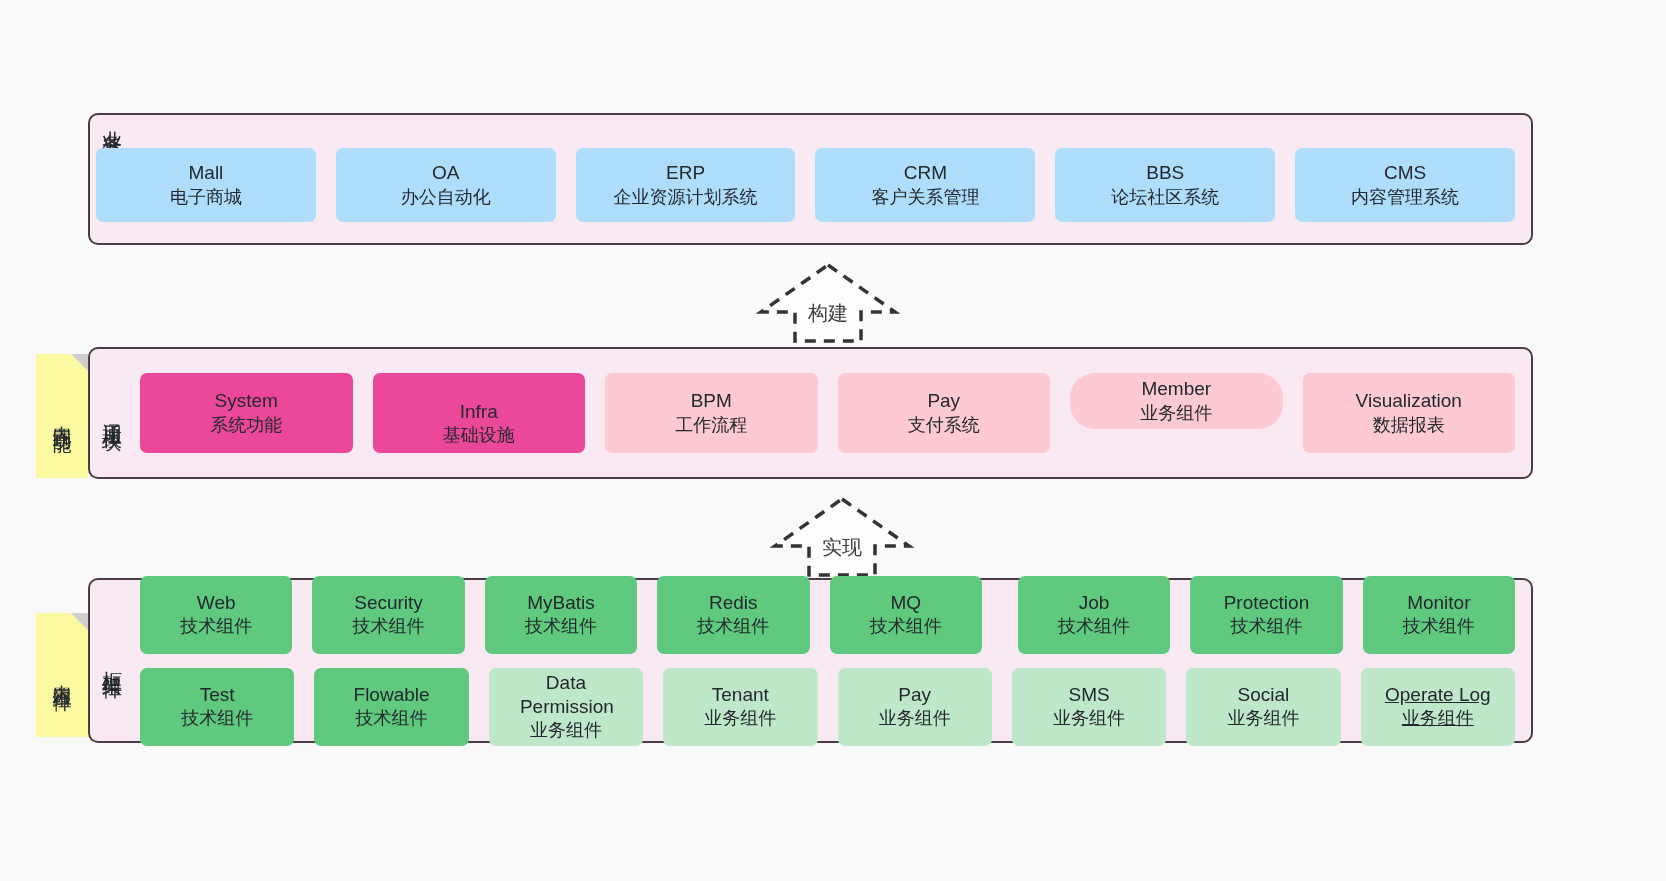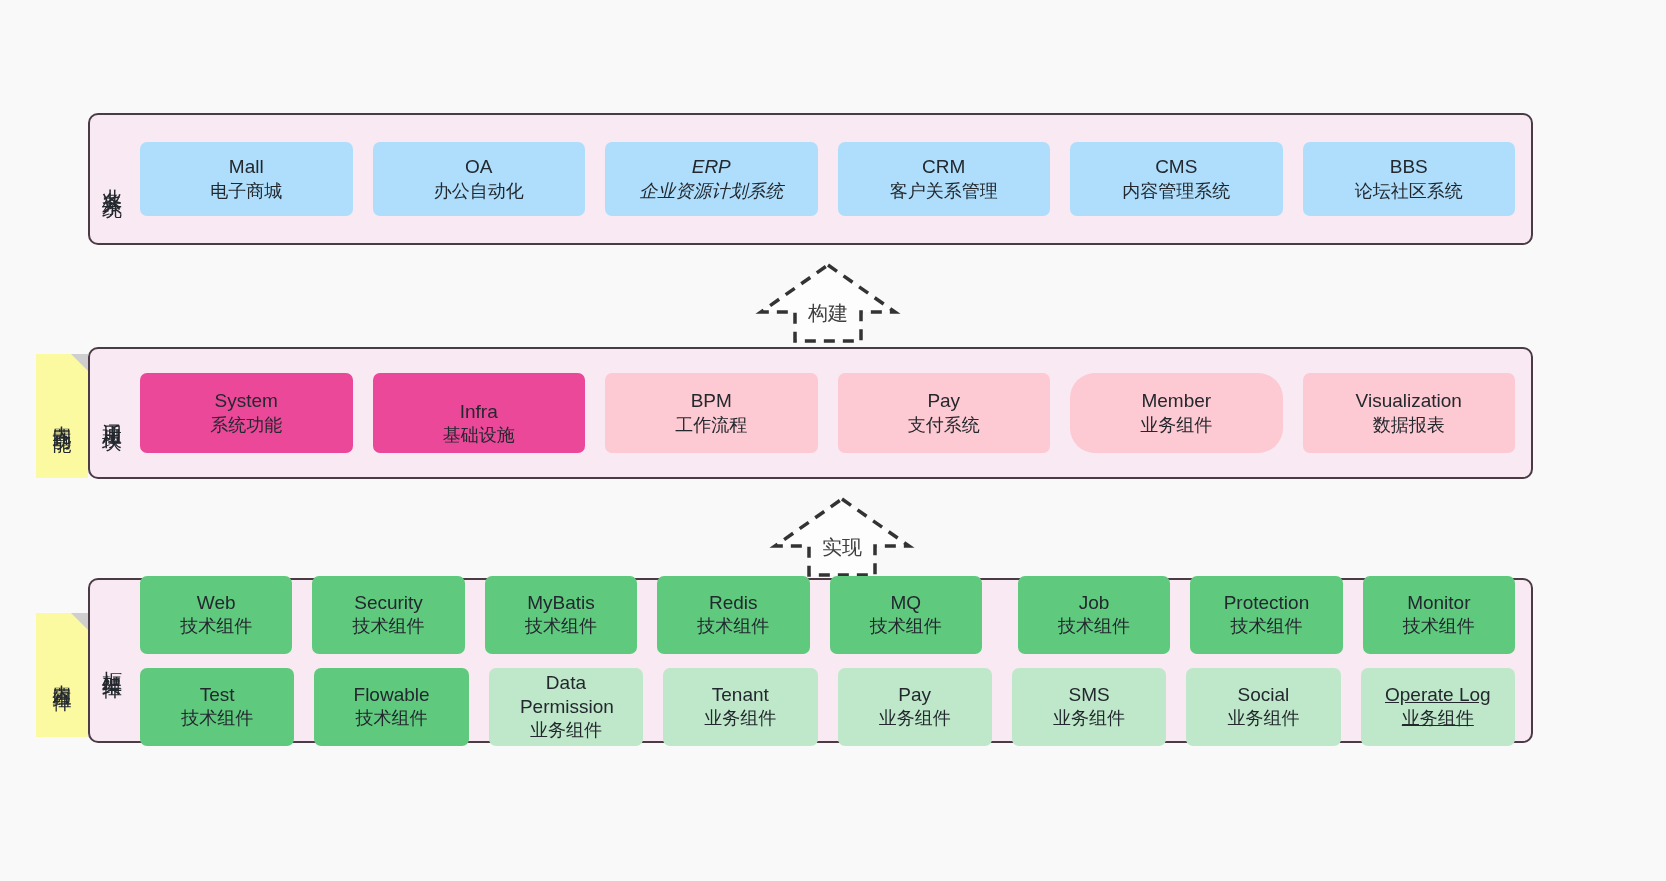"Mall" div.layer { flex-direction: none -> column }
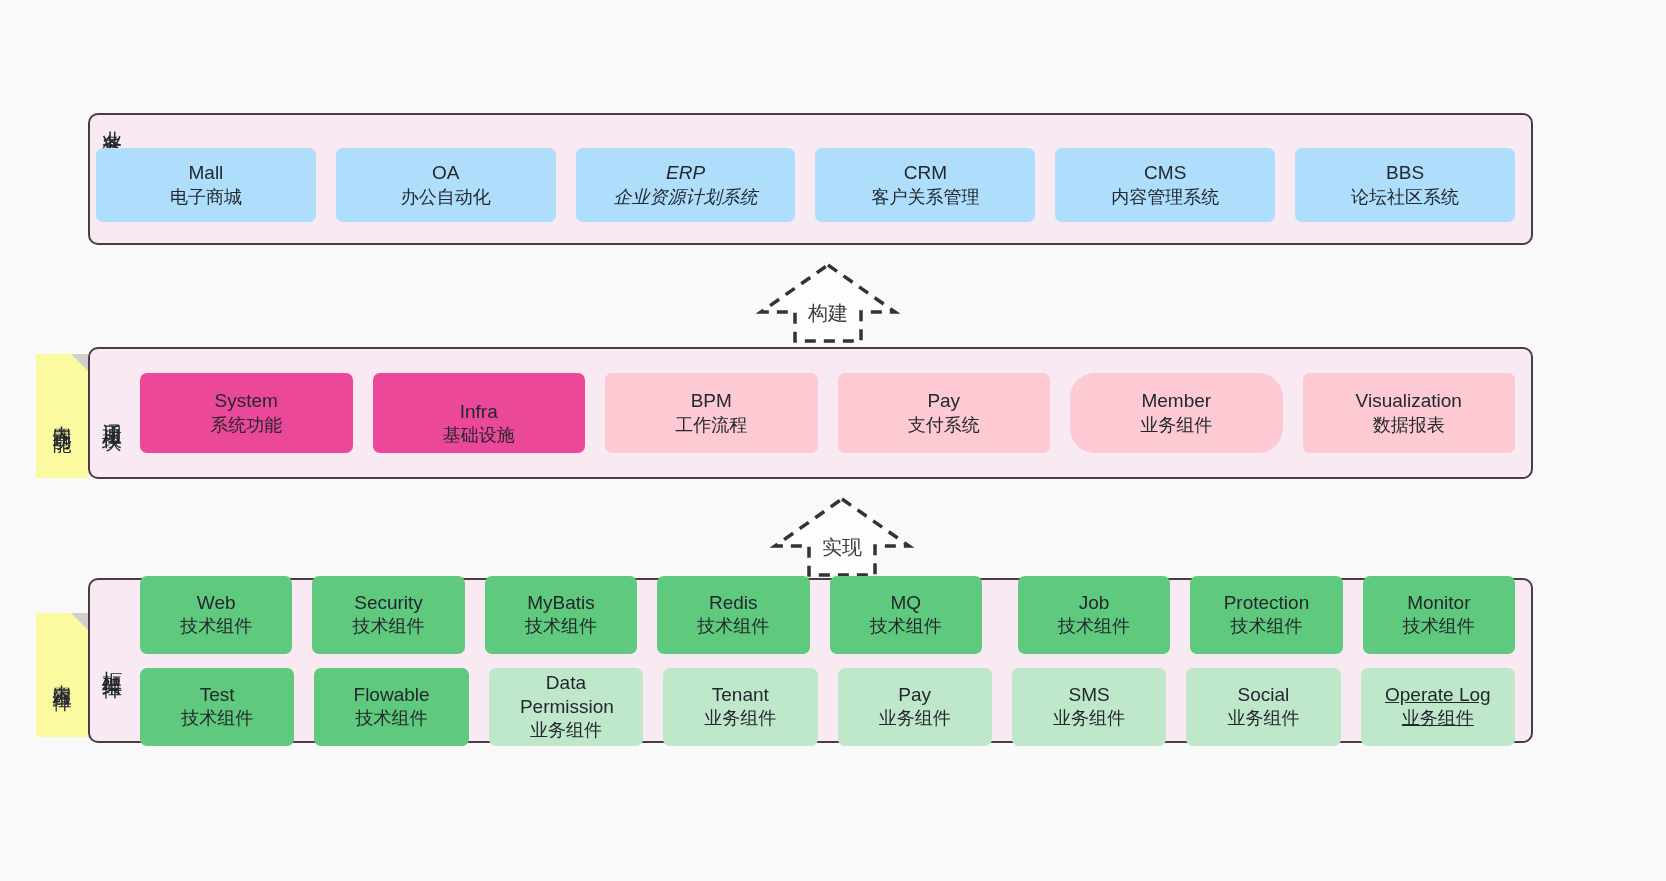"ERP" div.cell { font-style: italic -> none }
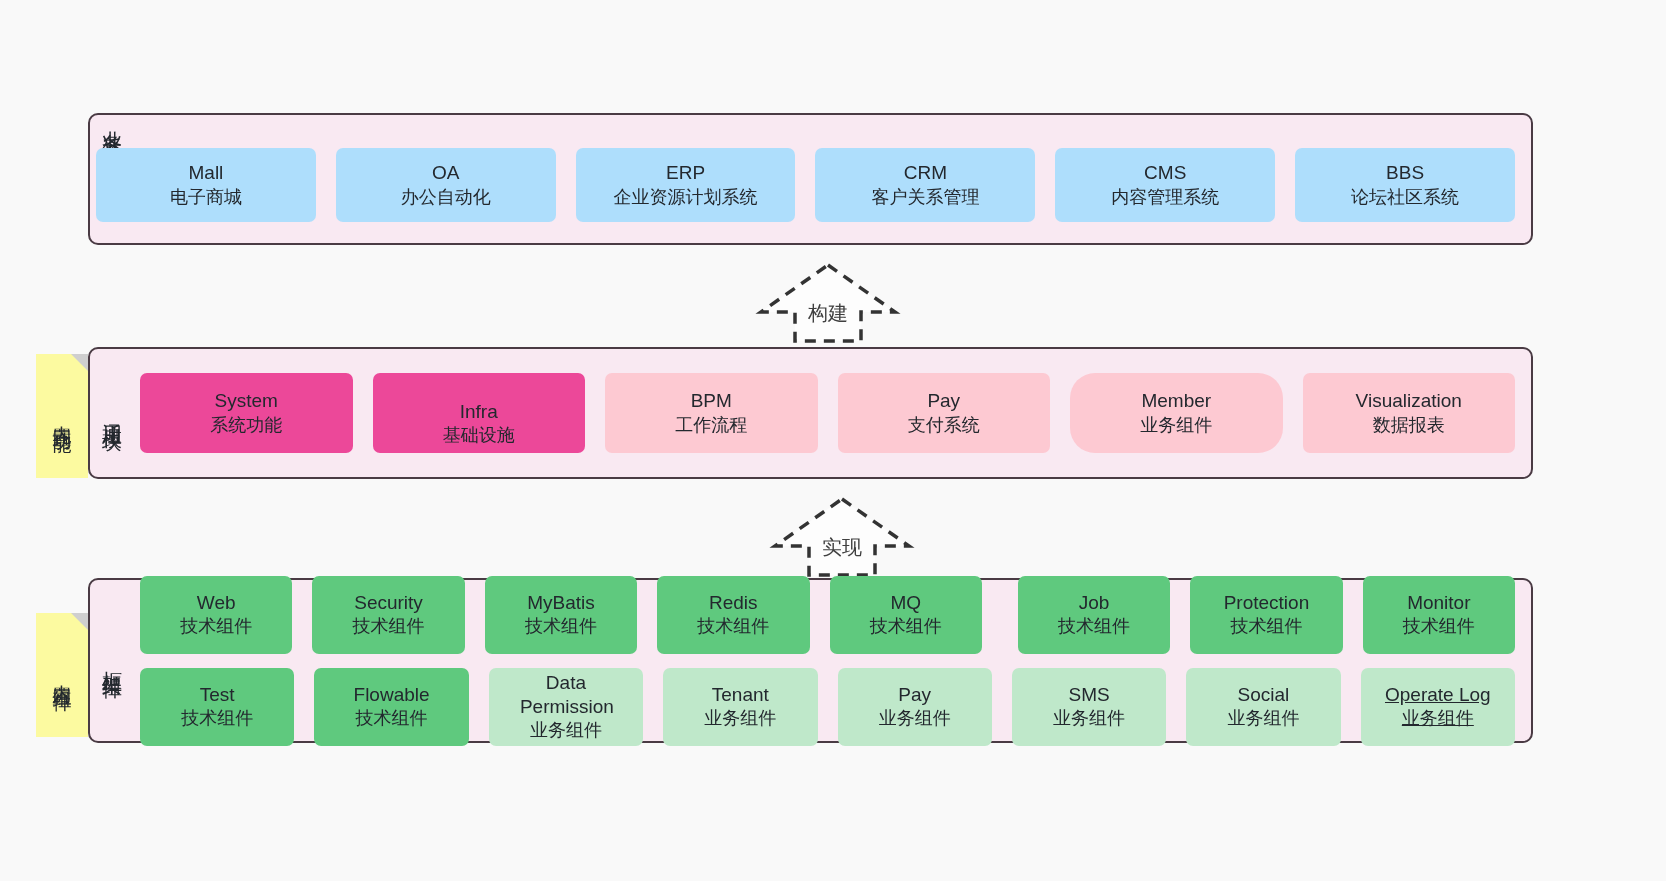"CMS" div.cell { order: before "BBS" -> after "BBS" }
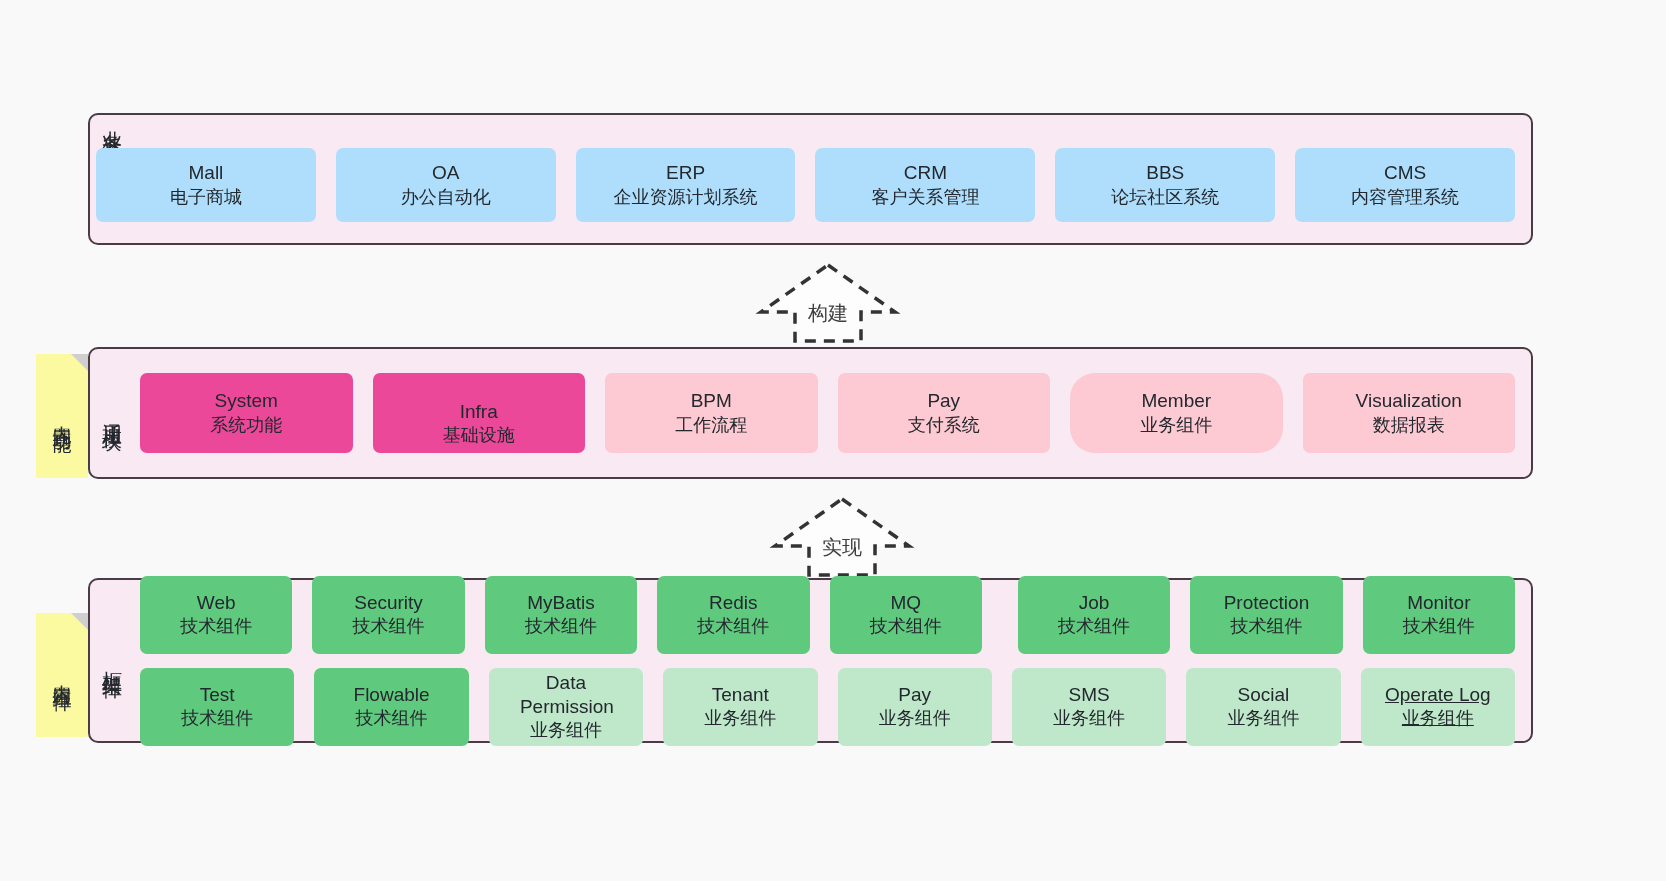"Member" div.cell { height: 80px -> 56px }
